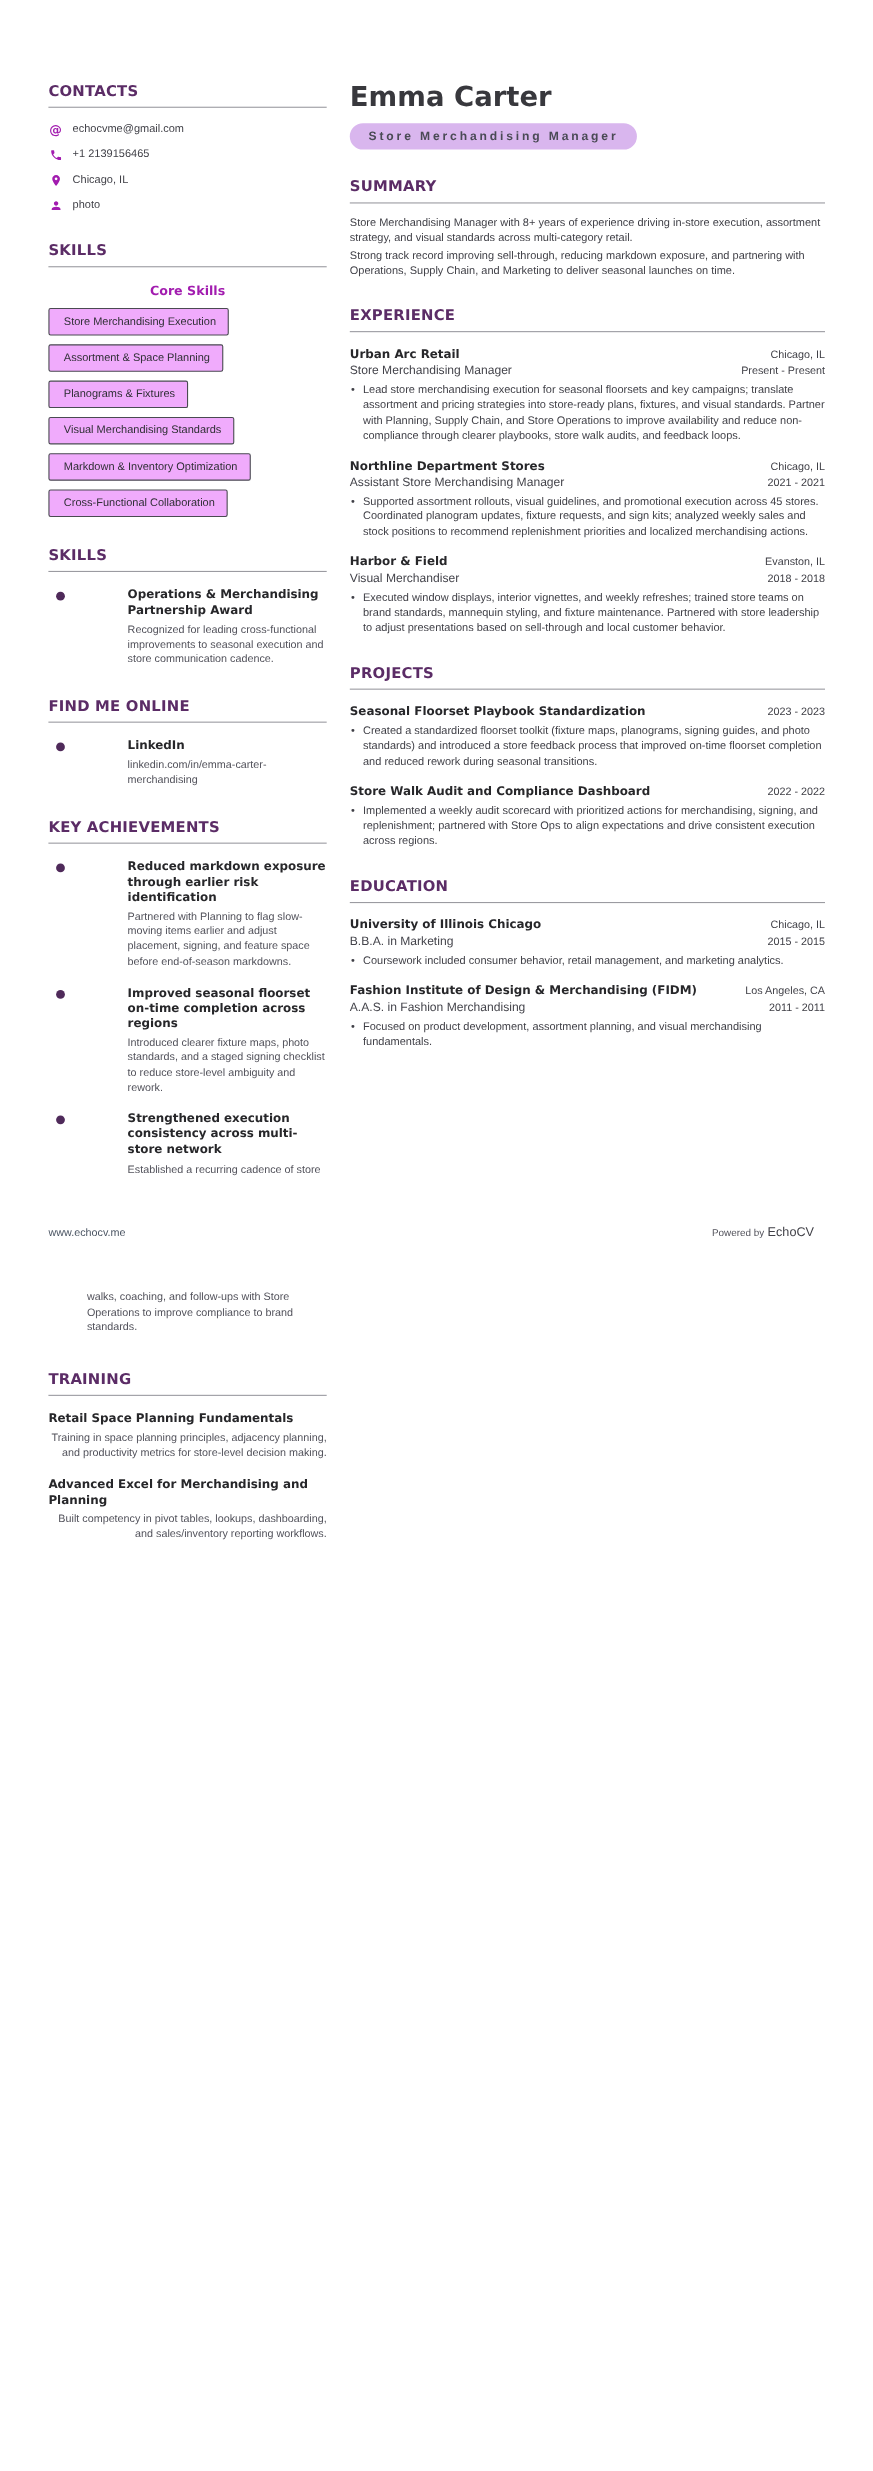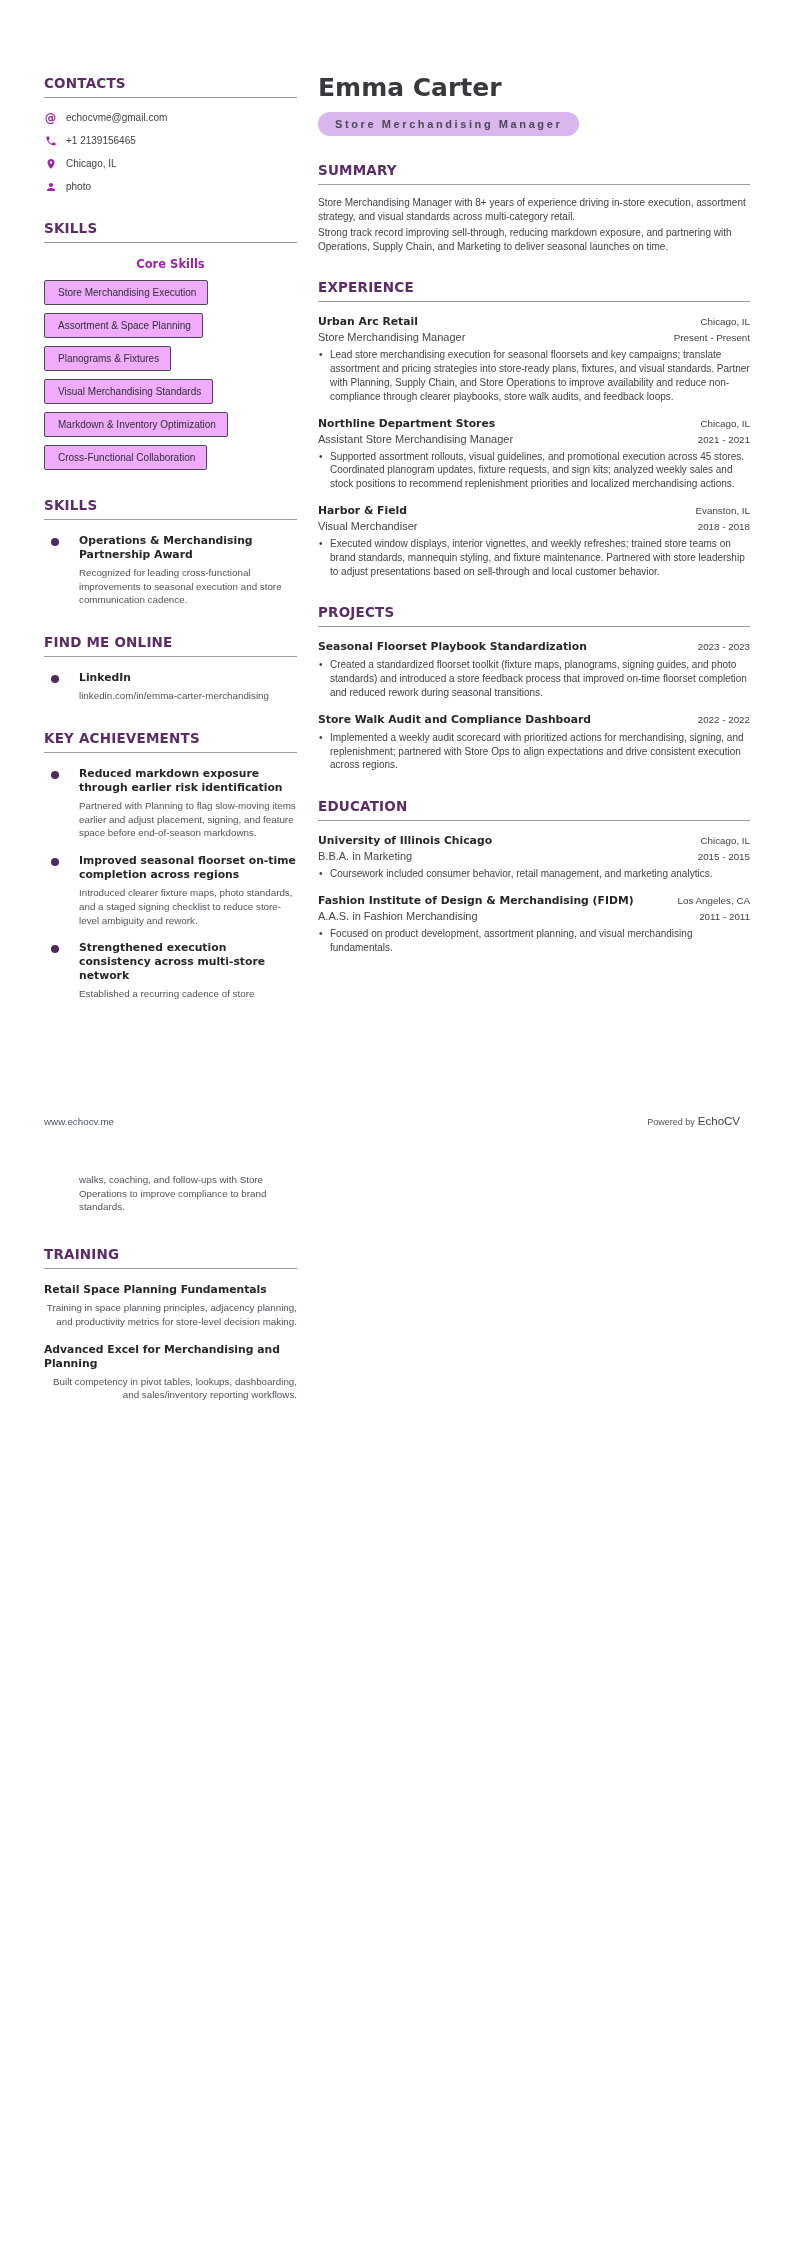"Operations & Merchandising Partnership" .b-item { gap: none -> 37px }
